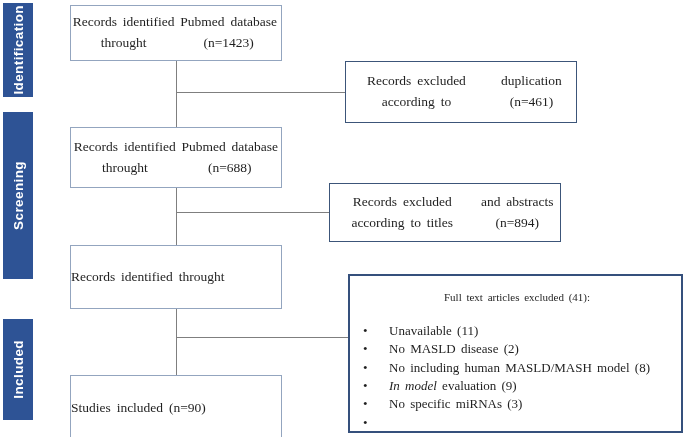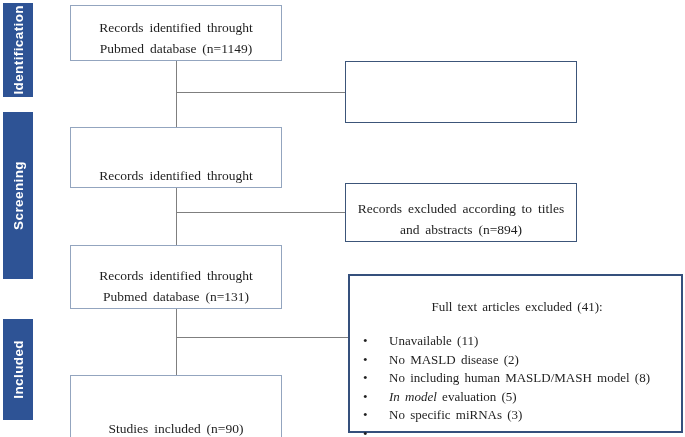"Records identified throught" .box { flex-direction: column -> row; justify-content: flex-end -> space-between }
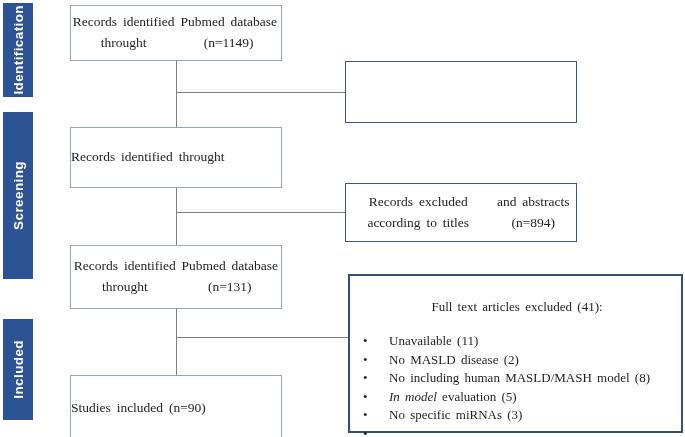"Pubmed database (n=1149)" span { text: 1149 -> 1423 }
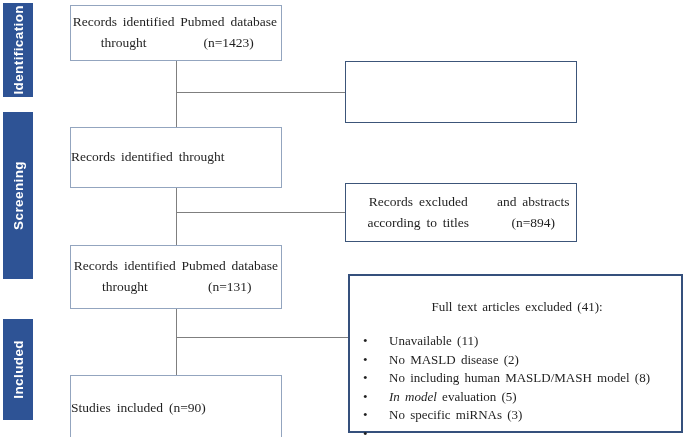"Records excluded according to" span { html: none -> <span>Records excluded according to</span> }
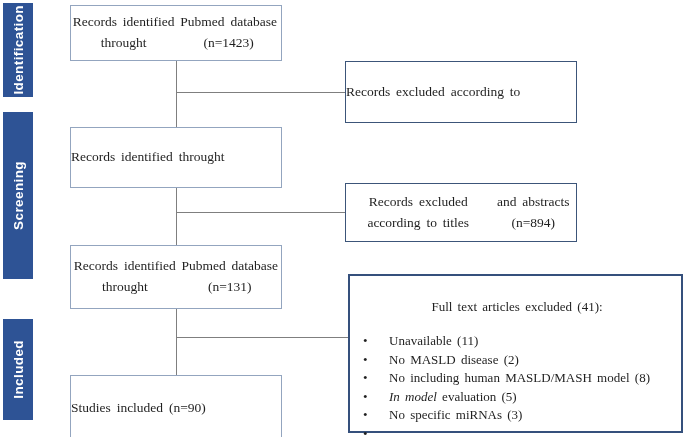"duplication (n=461)" span { html: none -> <span>duplication (n=461)</span> }
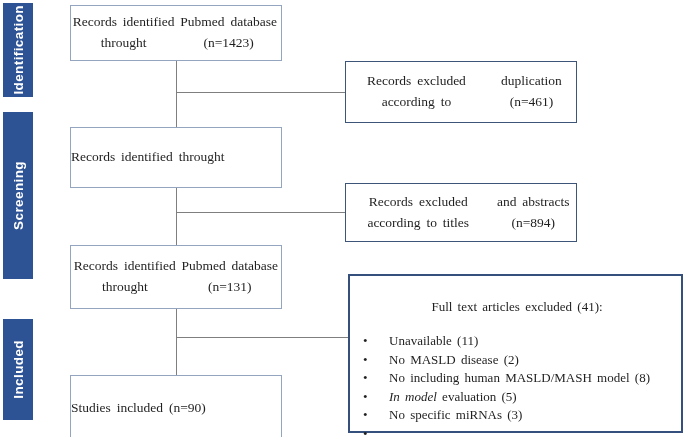"Pubmed database (n=688)" span { html: none -> <span>Pubmed database (n=688)</span> }
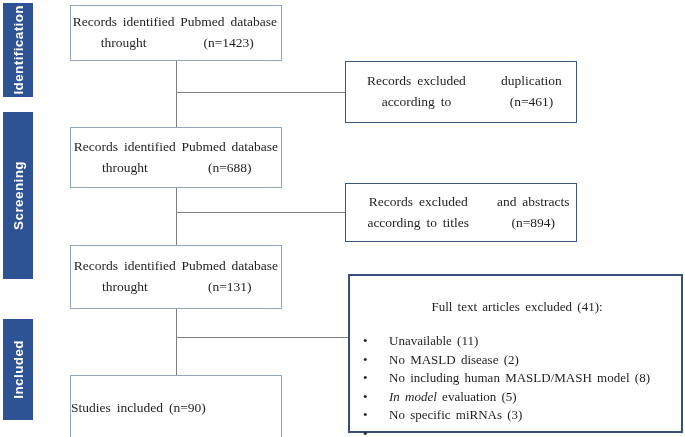"Records excluded according to titles" .box-r2 { left: 345px -> 329px }
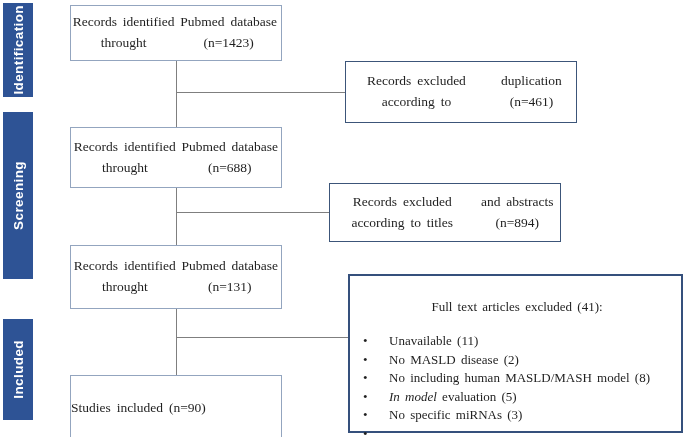"Pubmed database (n=131)" span { html: <span>Pubmed database (n=131)</span> -> none }
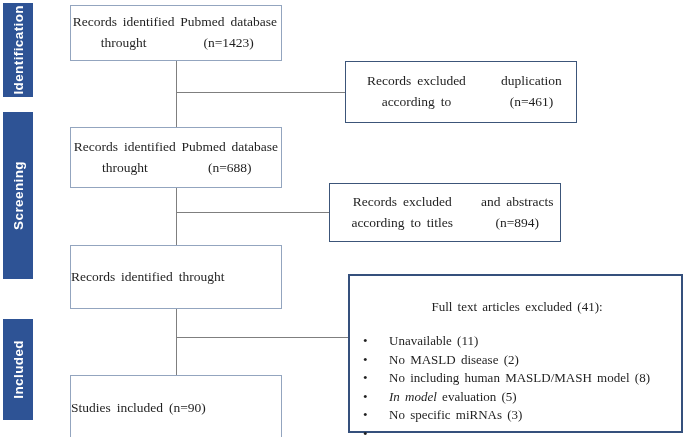"Full text articles excluded (41):" .box-r3 .ft-title { font-size: 13px -> 11px; margin: 10px 0 16px 0 -> 2px 0 16px 0 }
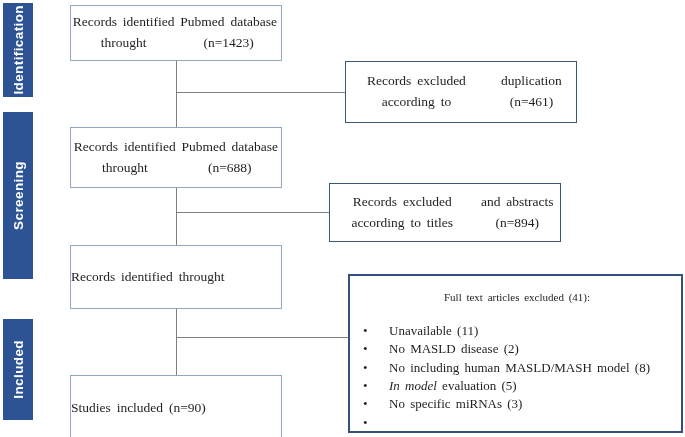"evaluation (5)" span { text: 5 -> 9 }
